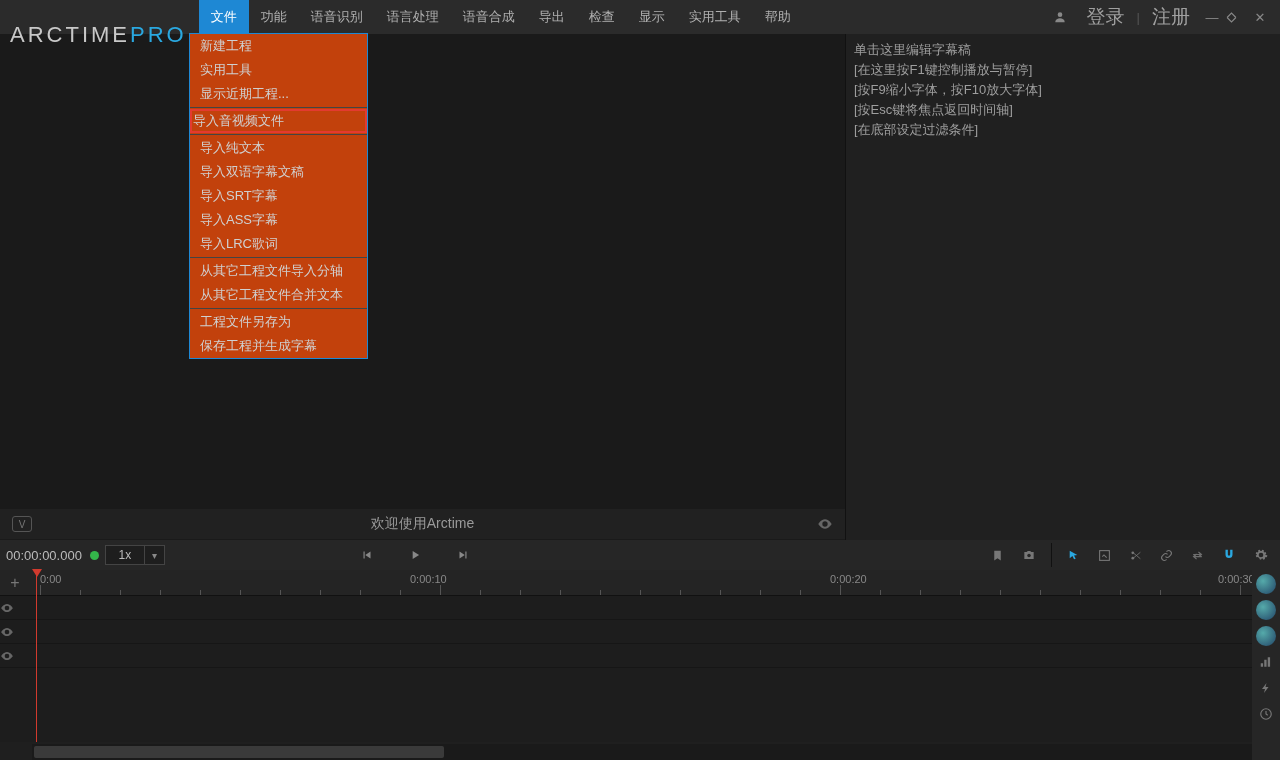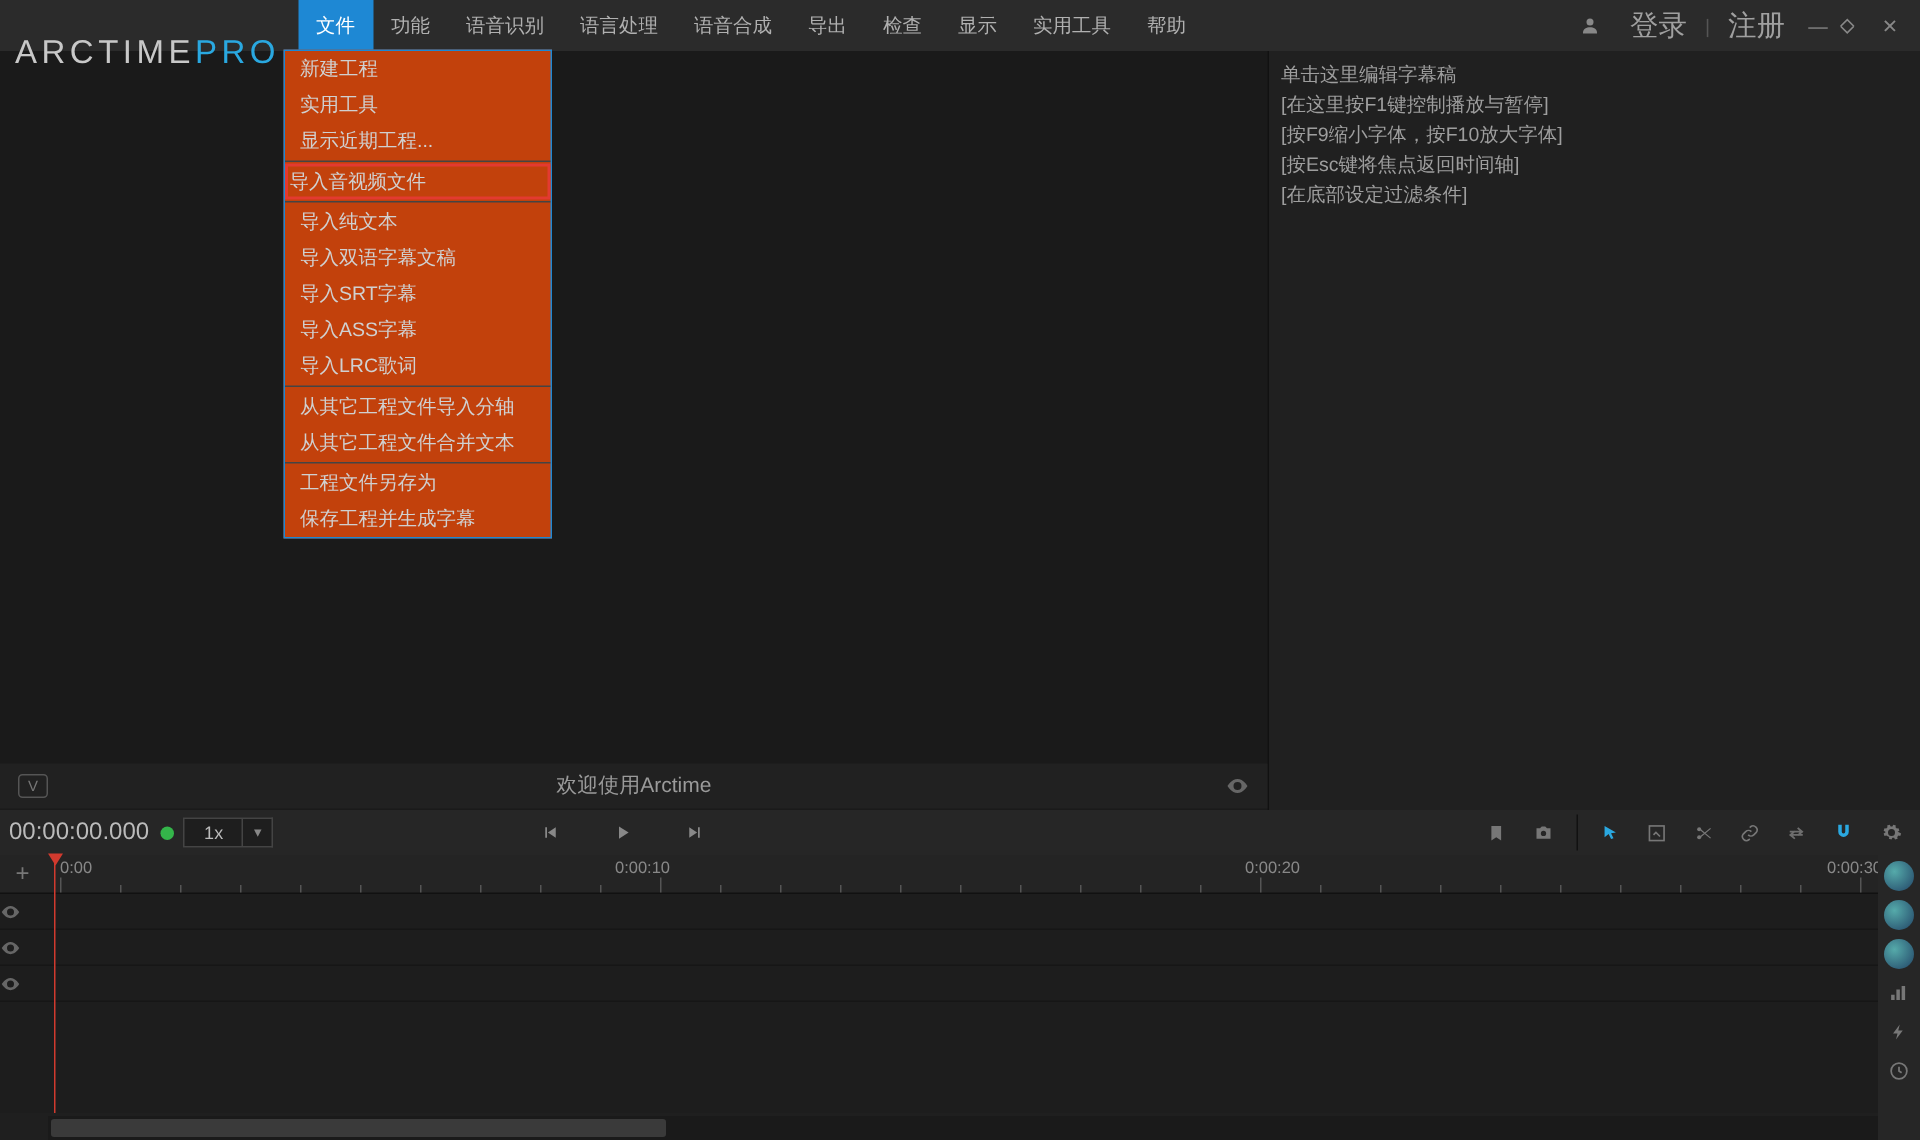"00:00:00.000" .timecode { font-size: 16px -> 13px }
